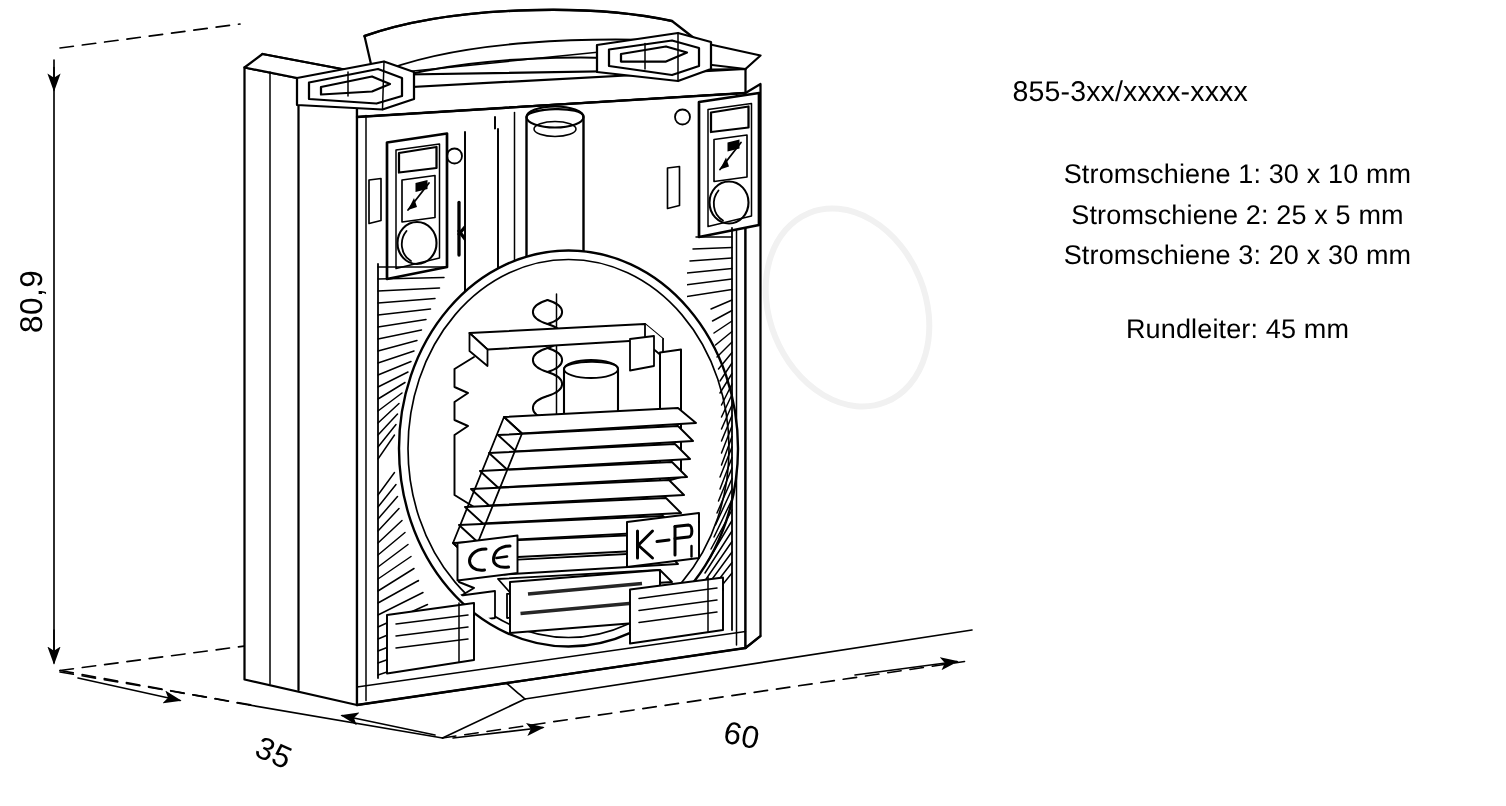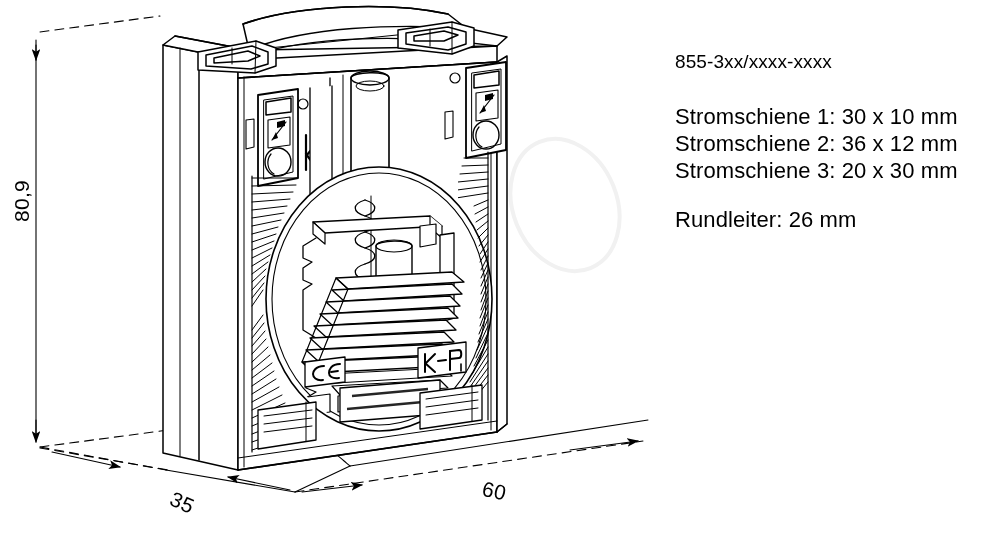"Stromschiene 1: 30 x 10" .spec-line { font-size: 22px -> 18px; text-align: none -> center }
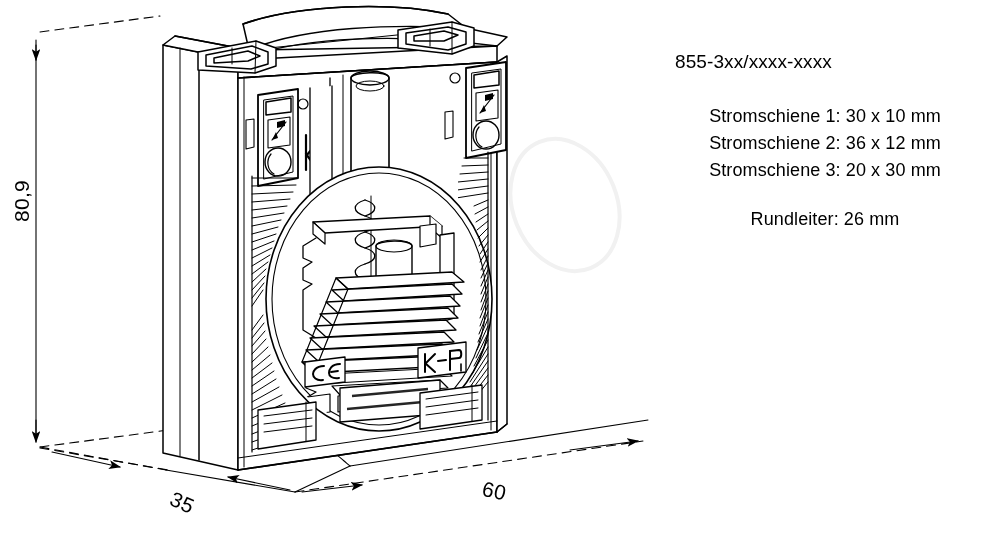"Stromschiene 2: 36 x 12" div.spec-line { text: 36 x 12 -> 25 x 5 }
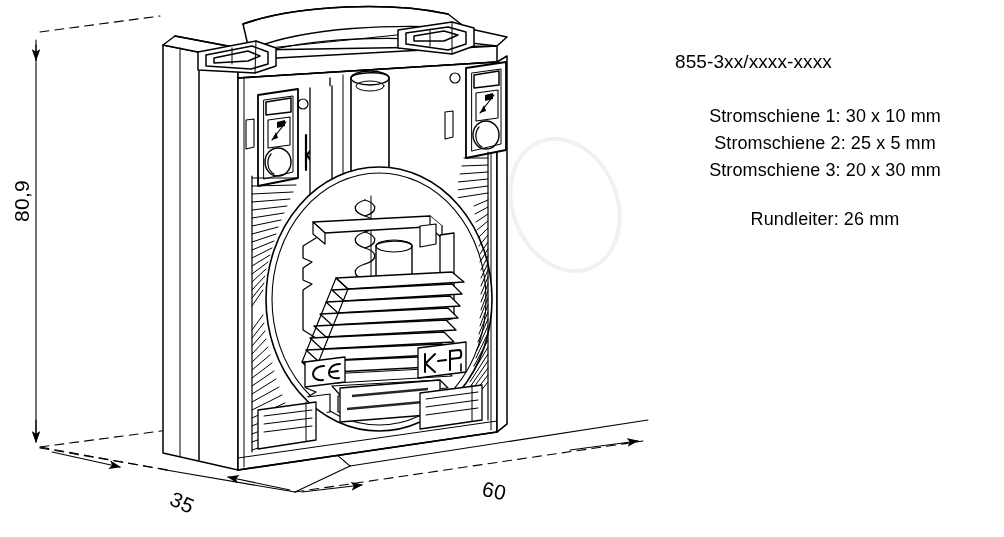"Rundleiter: 26 mm" div.spec-line { text: 26 -> 45 }
